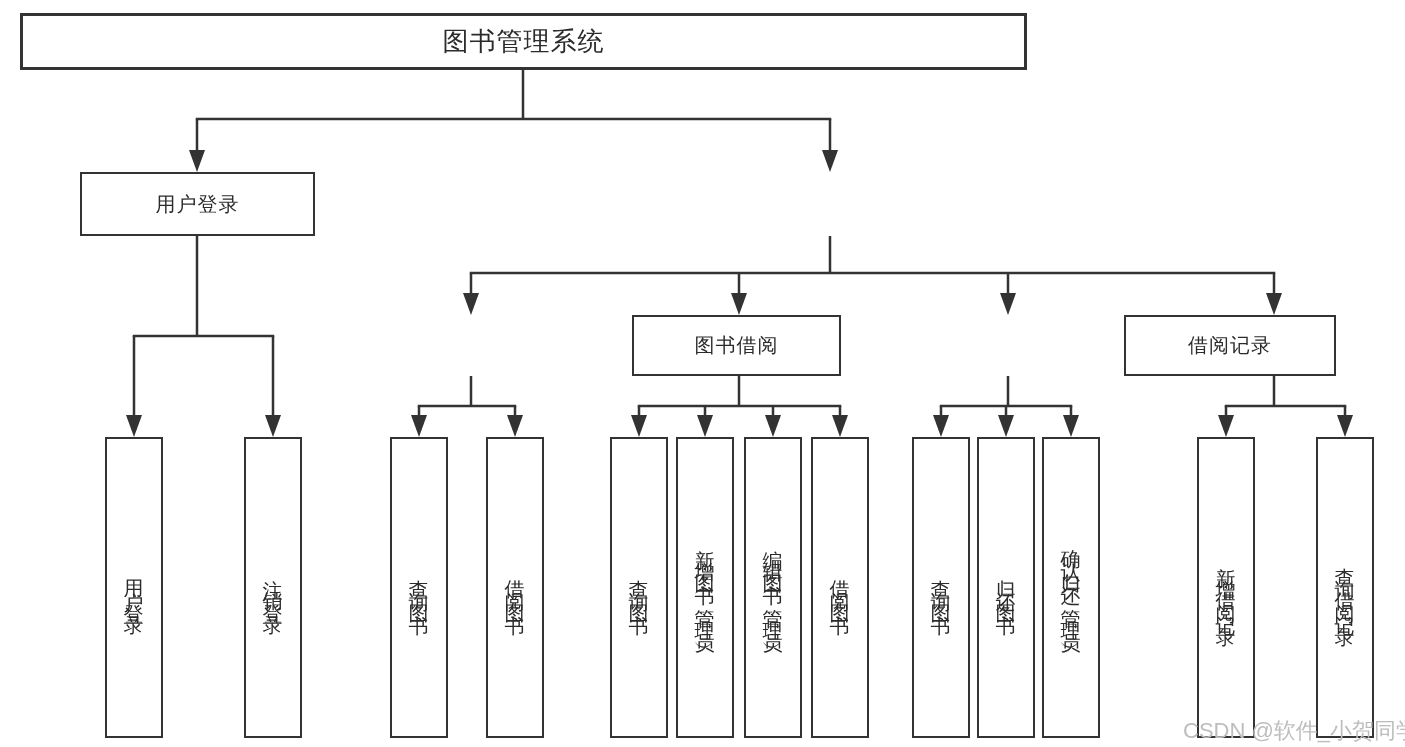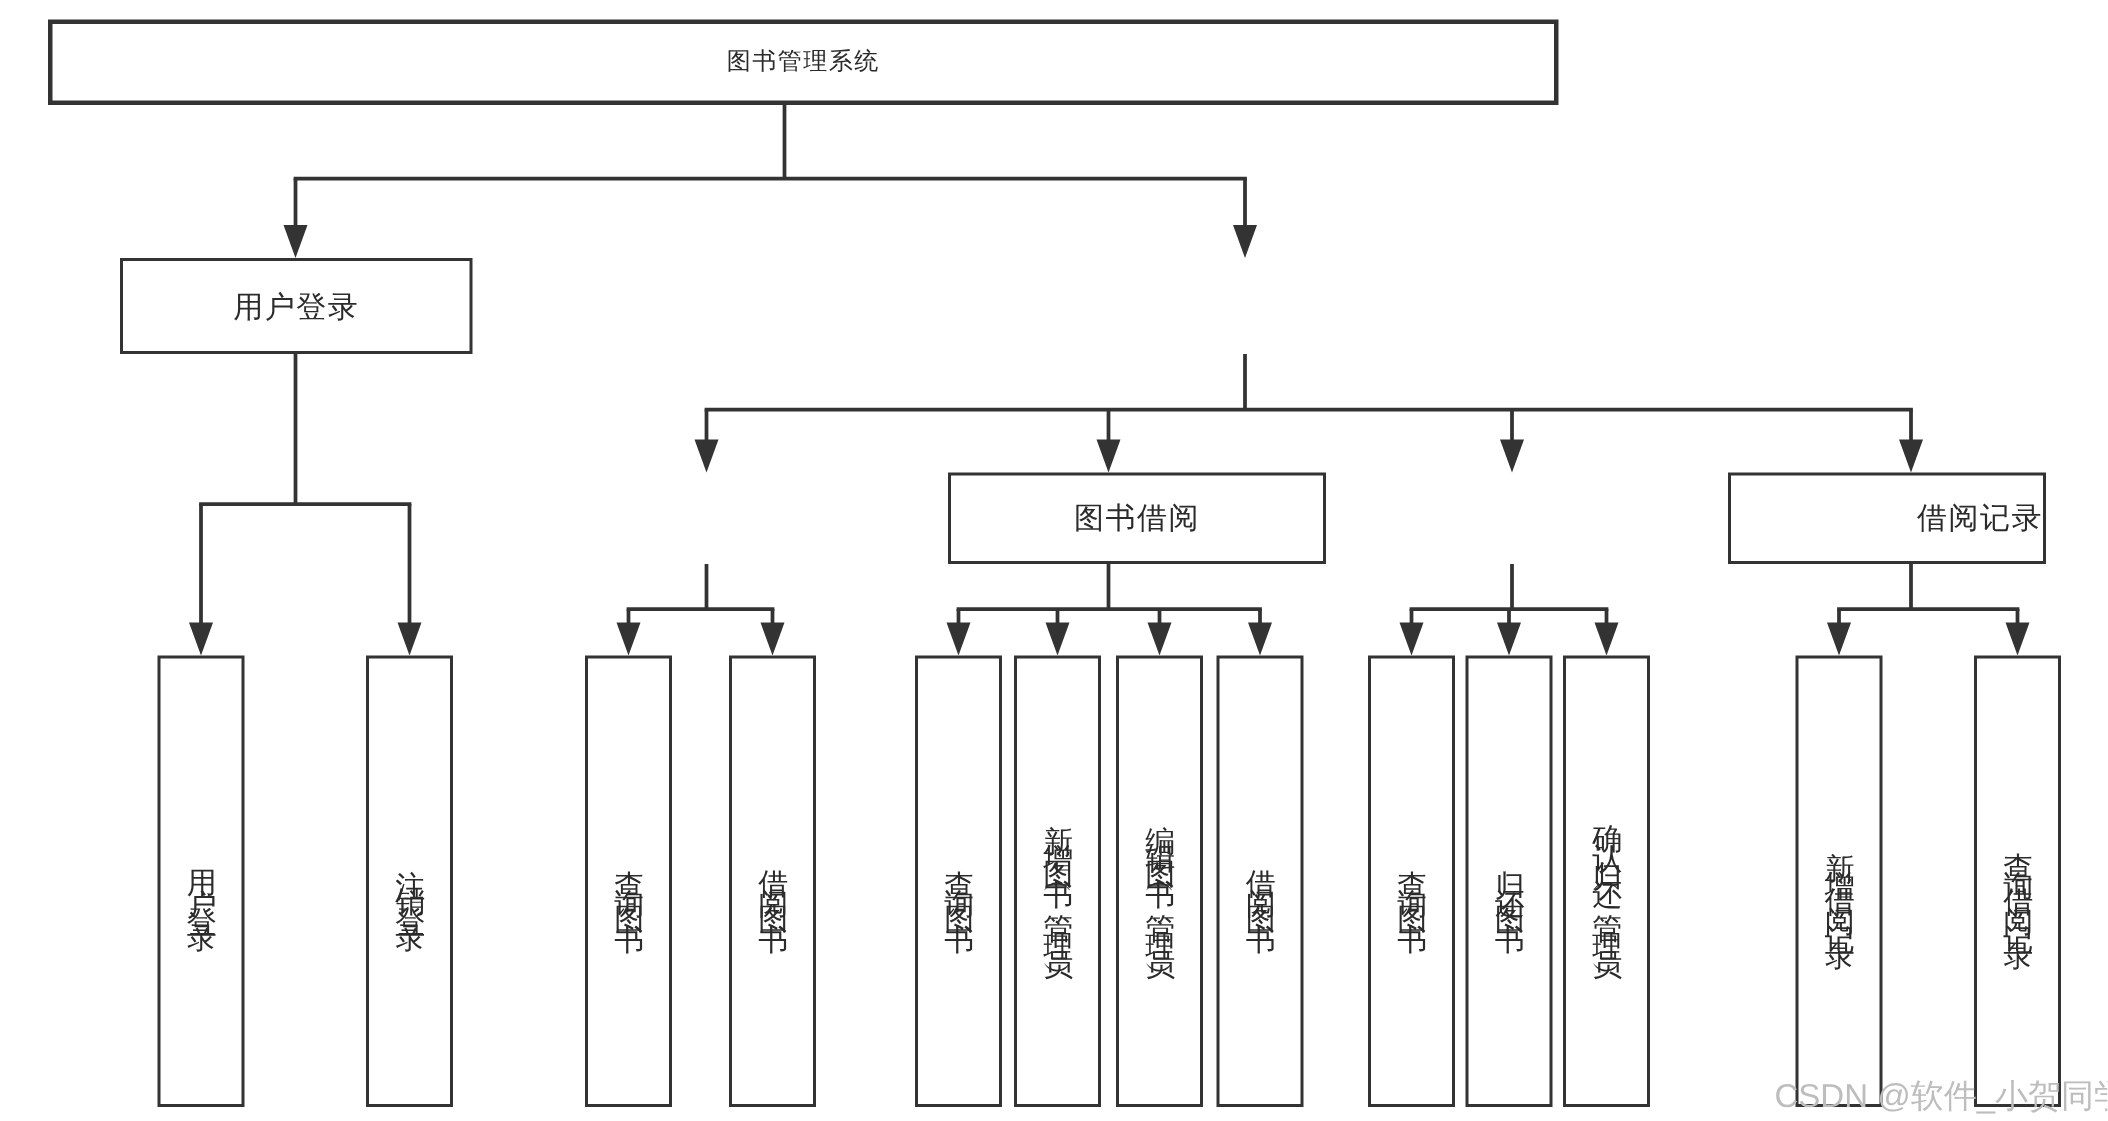"图书管理系统" .hbox.lv1 { font-size: 16px -> 26px; margin-left: 12px -> none }
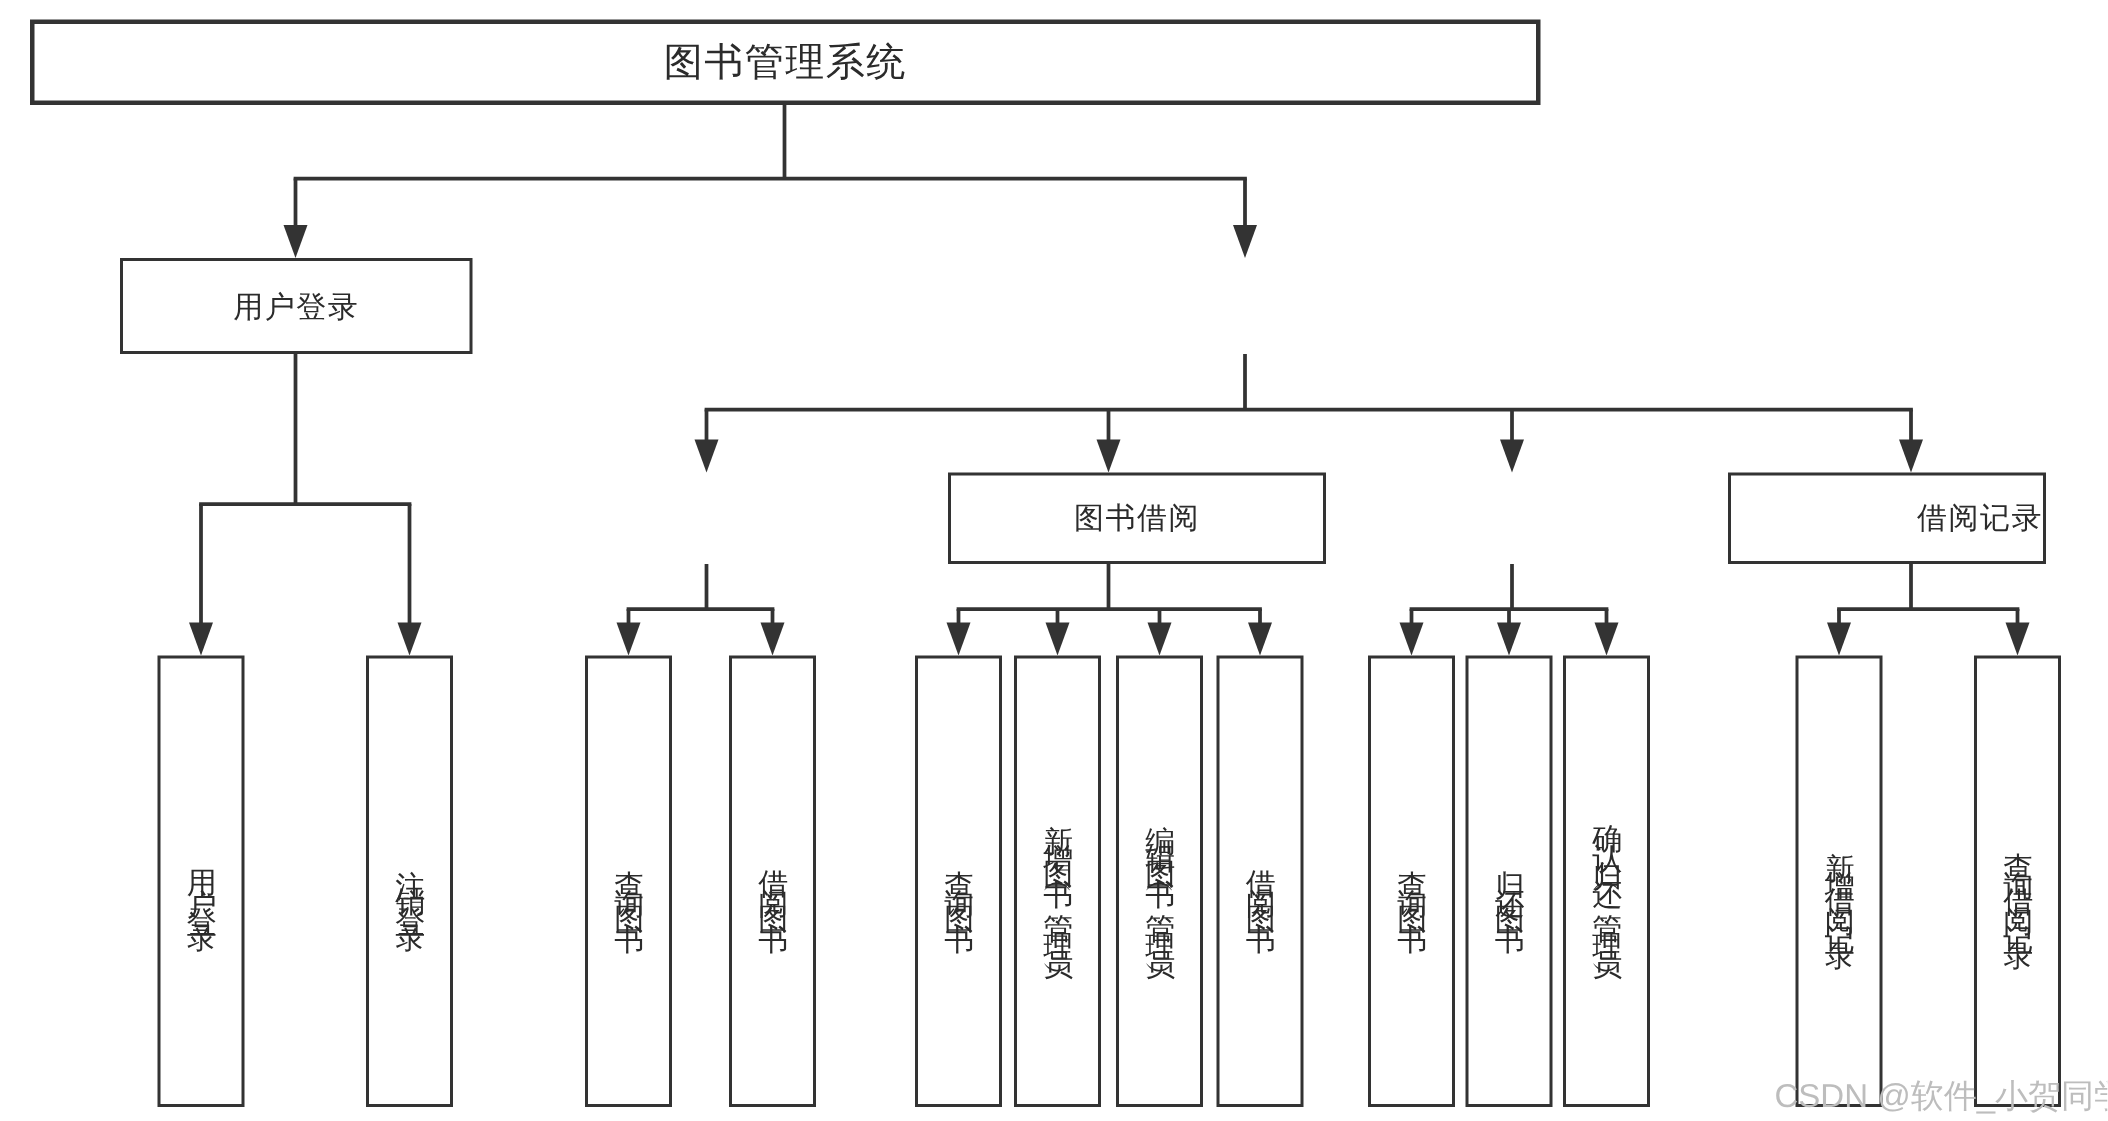"图书借阅" div.hbox { width: 252px -> 209px }
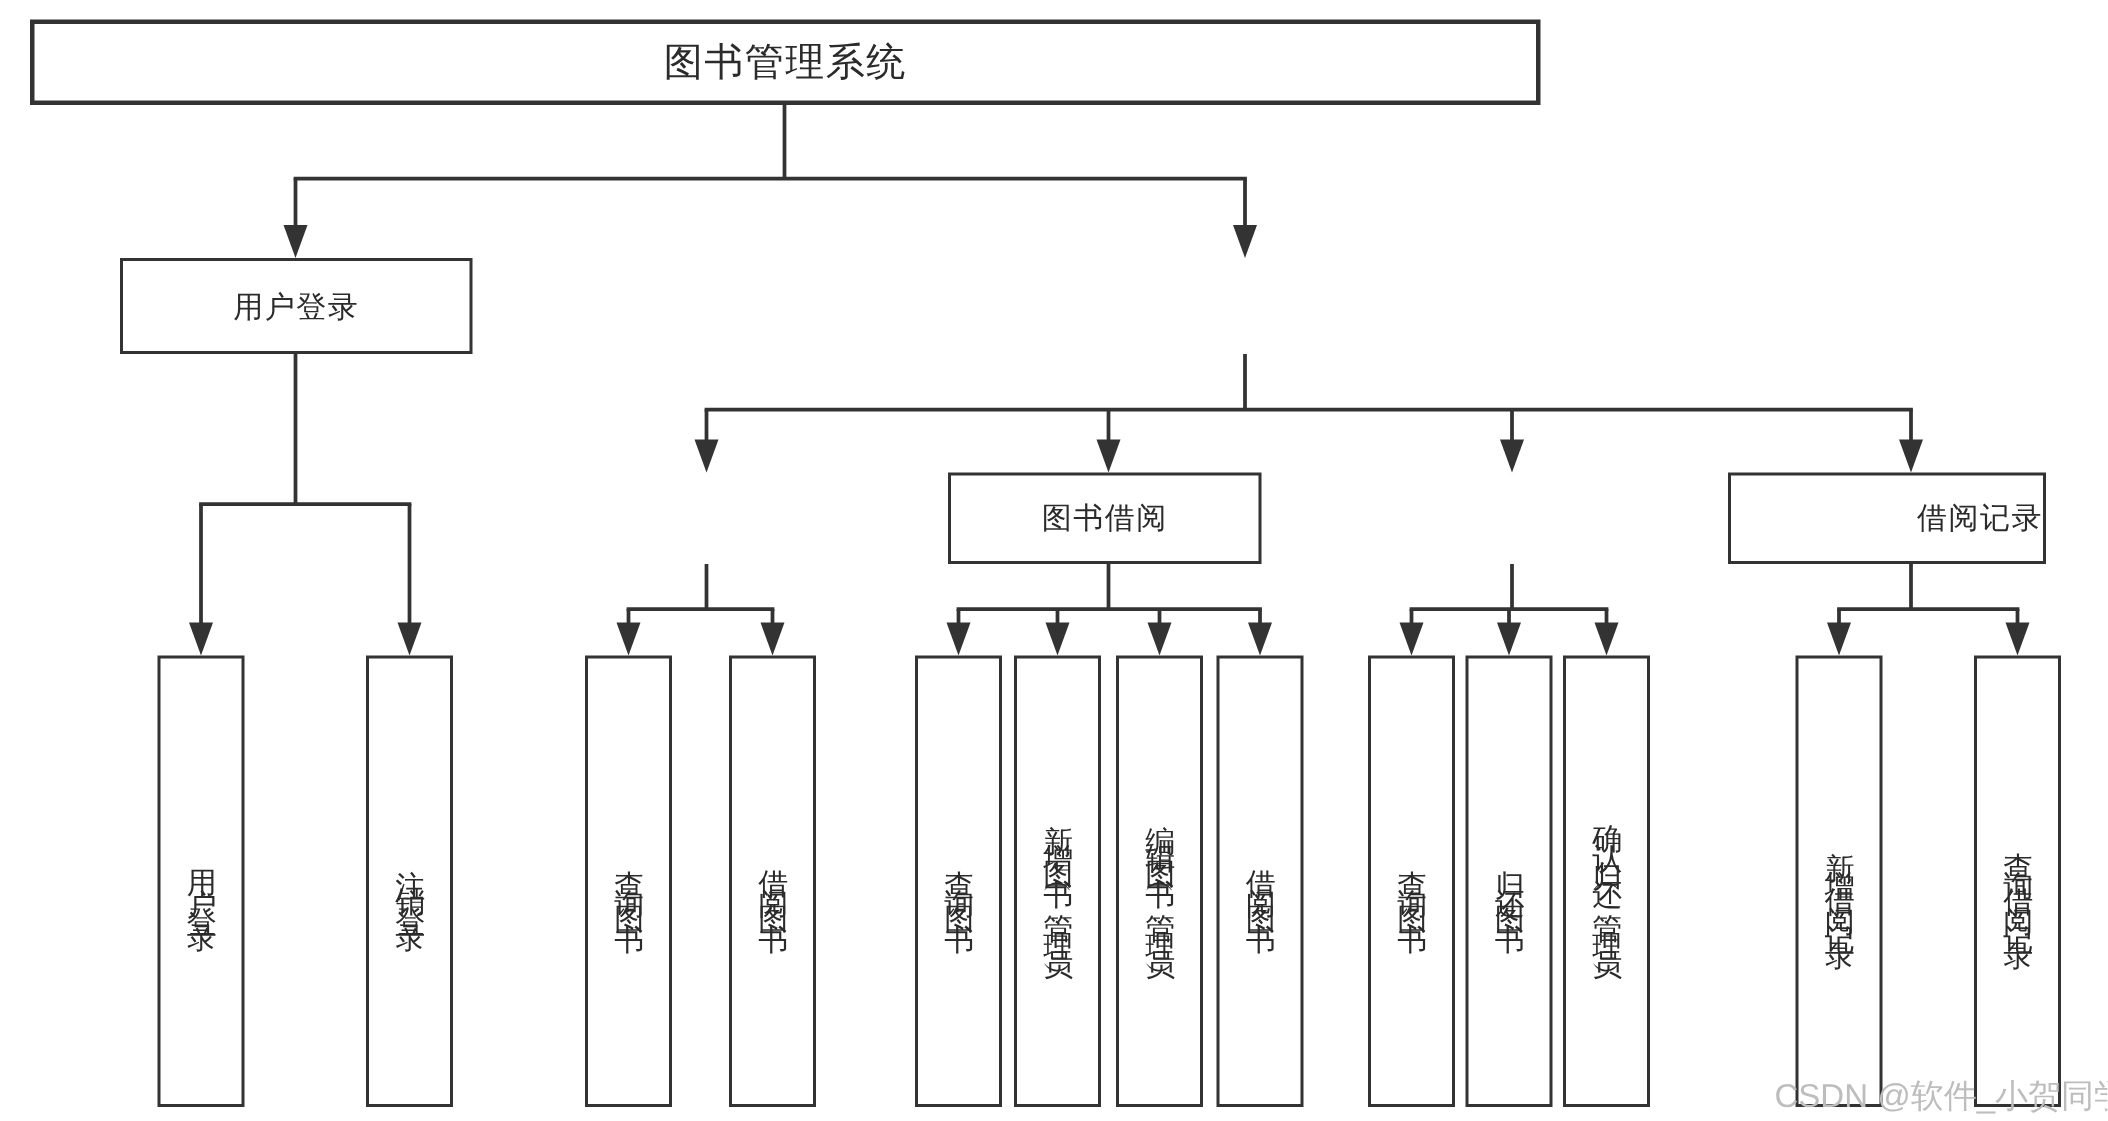"借阅记录" div.hbox { justify-content: flex-end -> none; left: 1152px -> 1124px }
